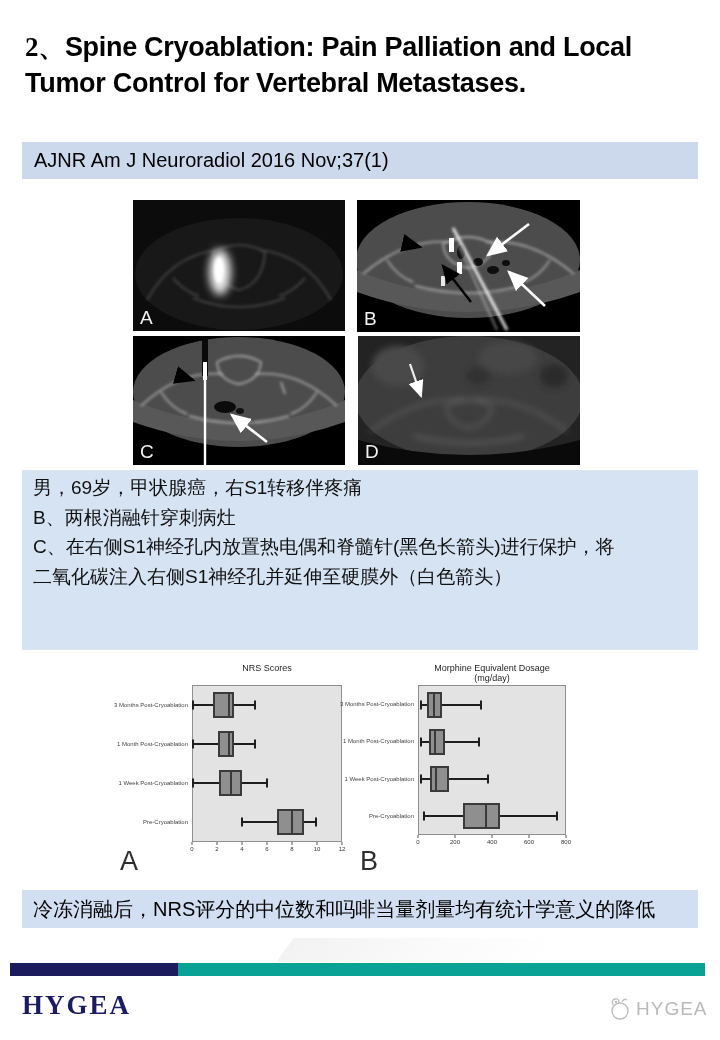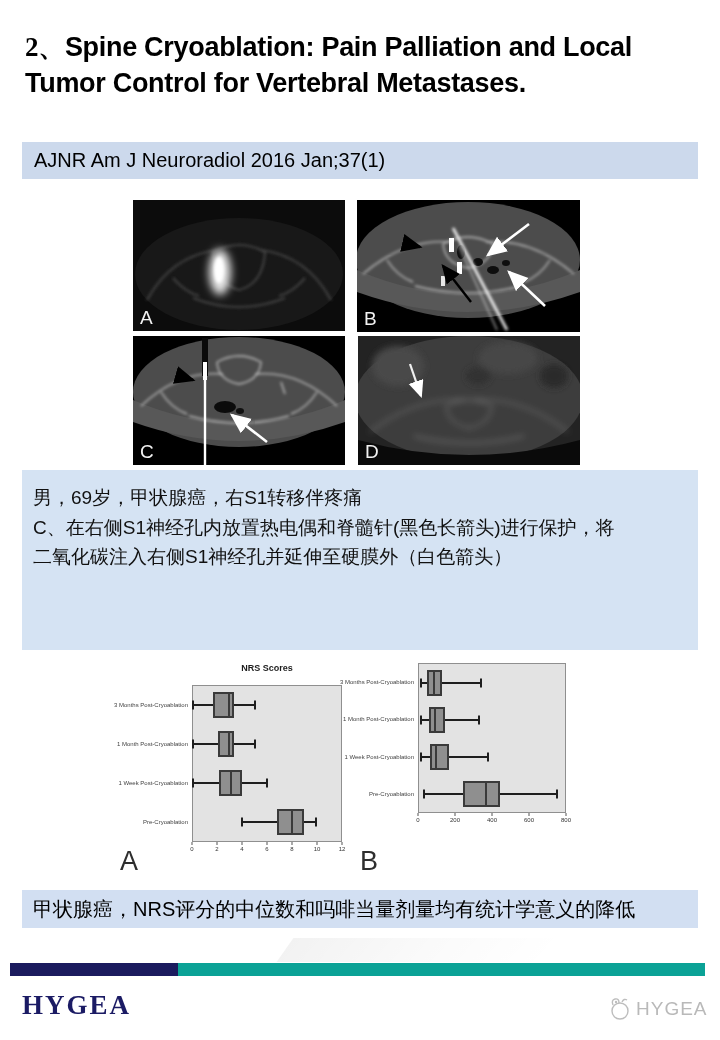"AJNR Am J Neuroradiol 2016" span.journal { text: Jan -> Nov }
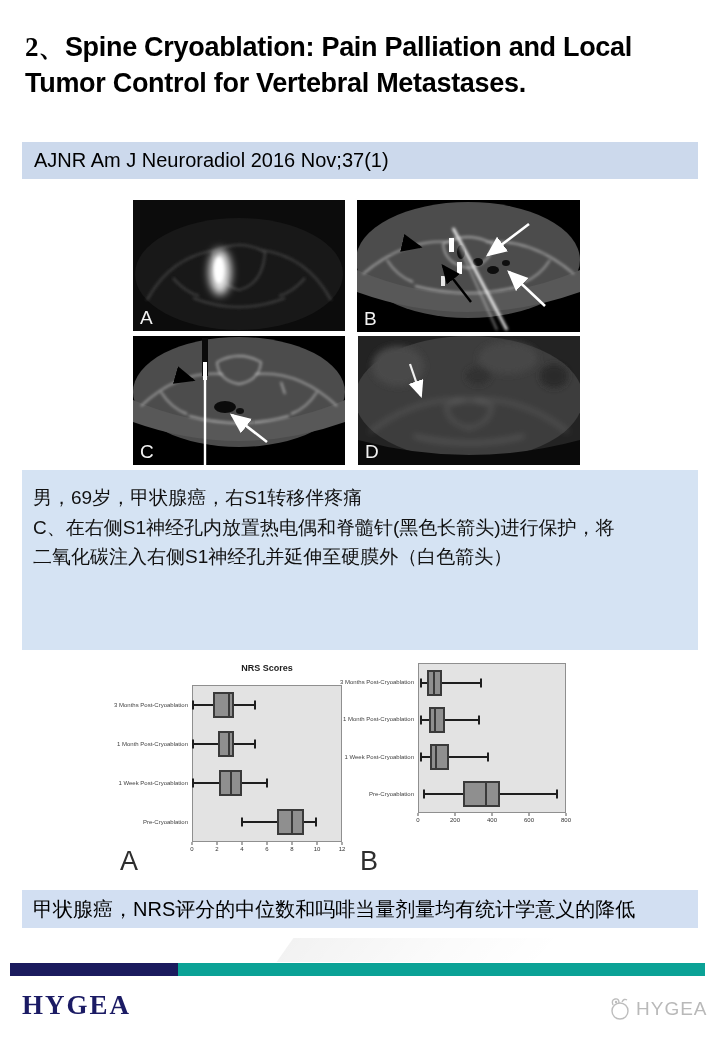"男，69岁，甲状腺癌，右S1转移伴疼痛" .case-notes { padding-top: 13px -> 3px }
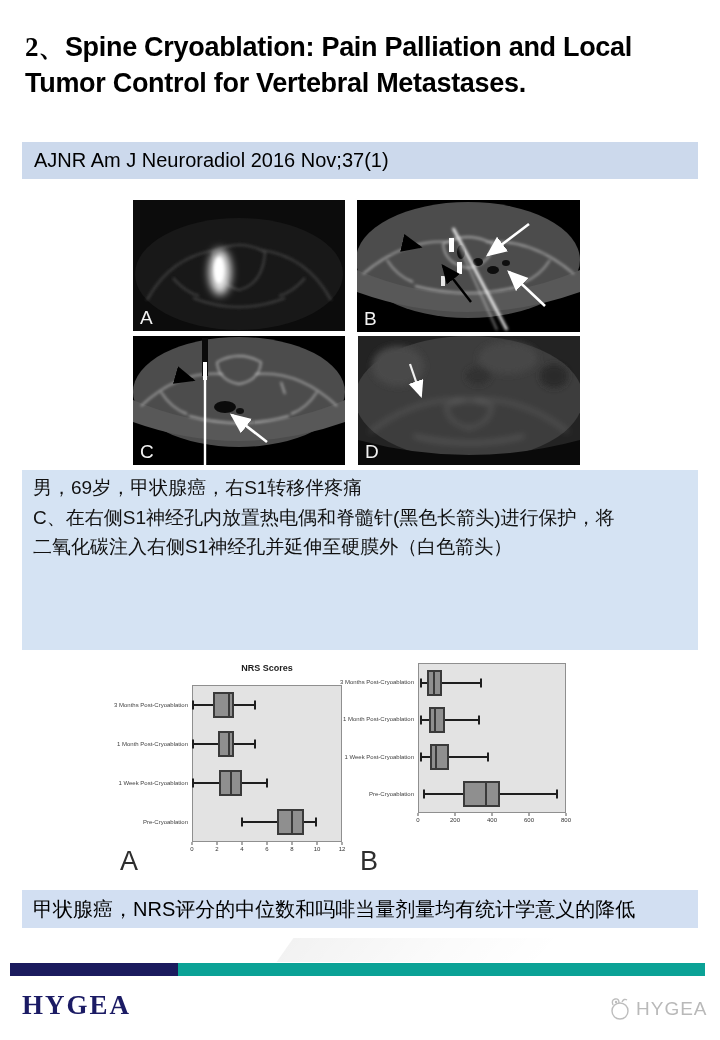"B、两根消融针穿刺病灶" div { html: none -> <div>B、两根消融针穿刺病灶</div> }
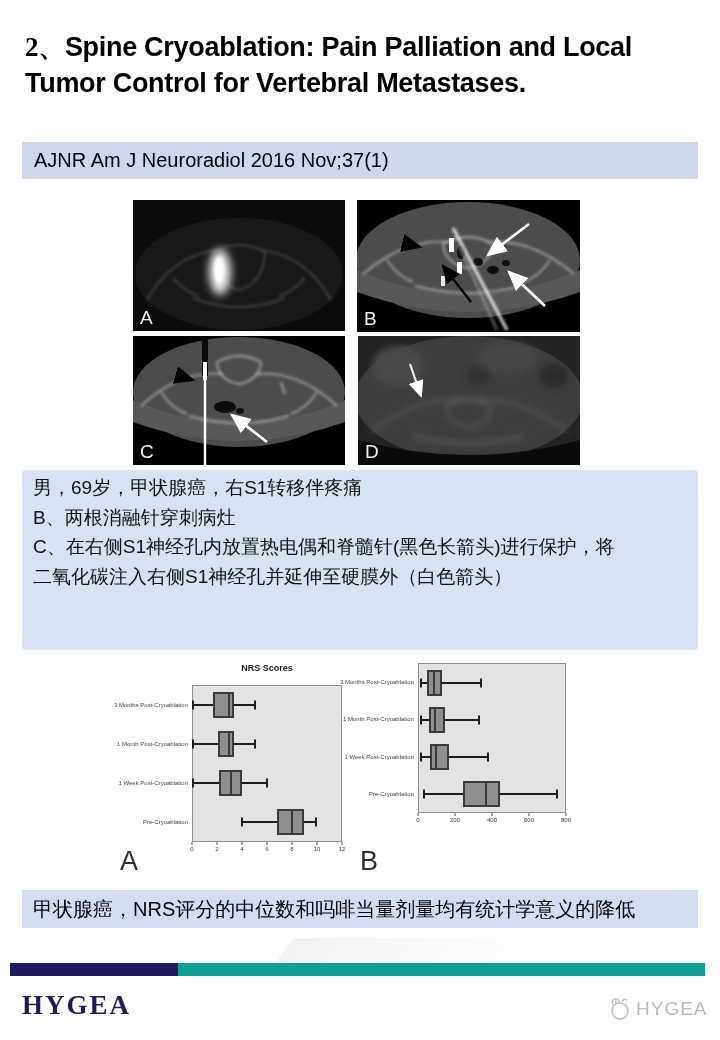"NRS Scores" .chart-title { font-weight: bold -> normal }
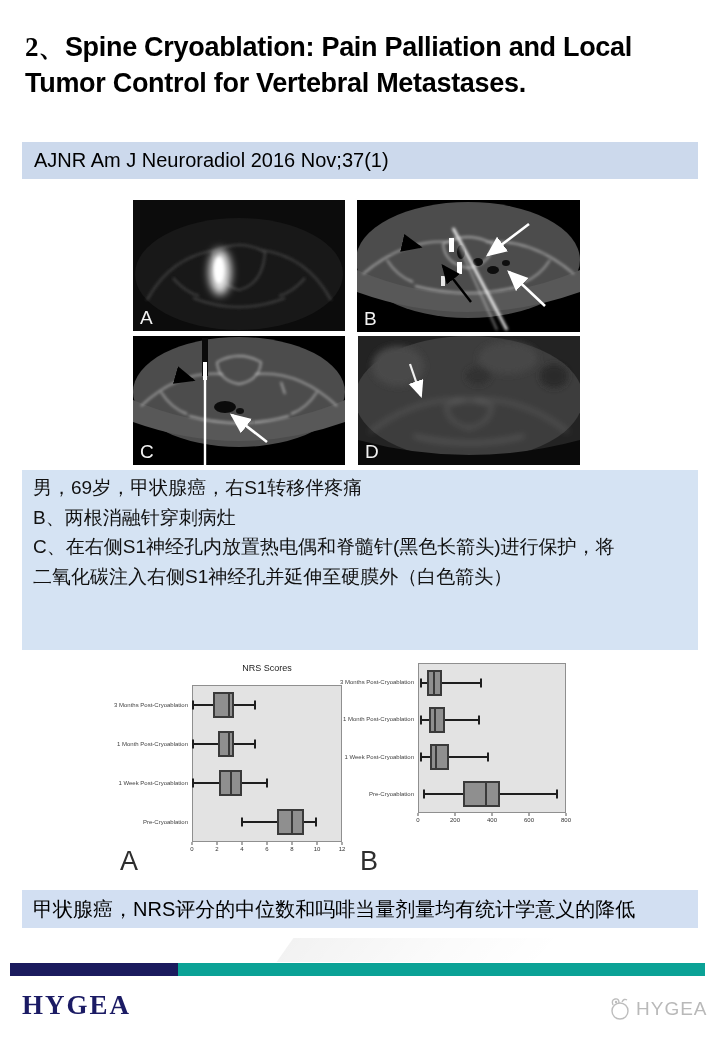"Morphine Equivalent Dosage (mg/day)" div.chart-title { html: none -> <div>Morphine Equivalent Dosage (mg/day)</div> }
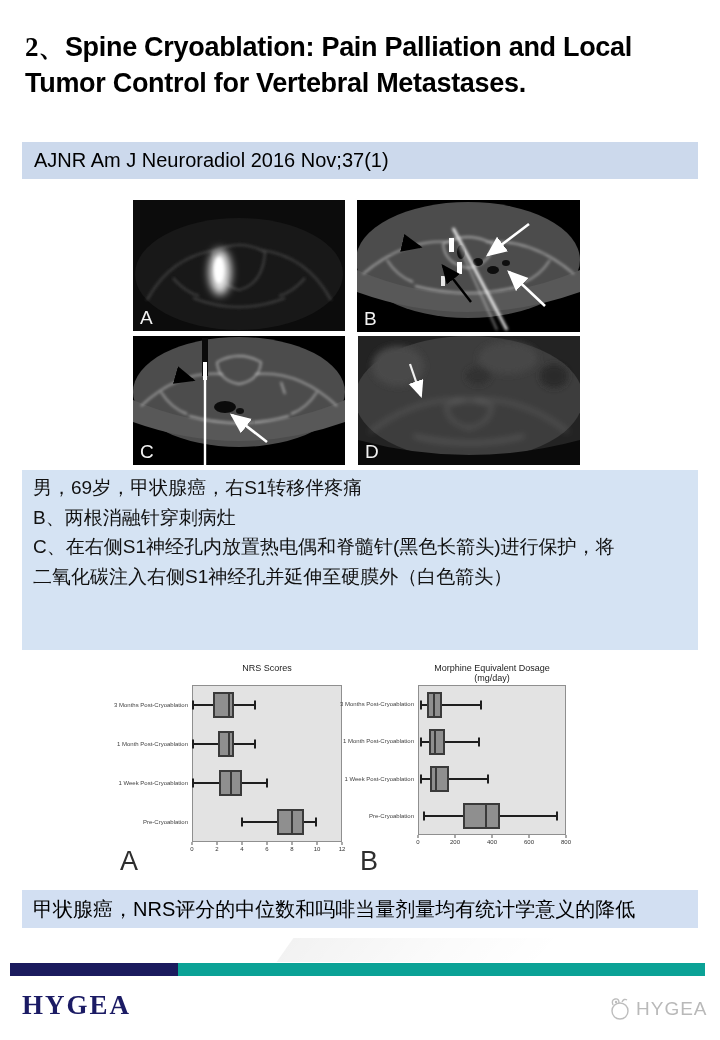"甲状腺癌，NRS评分的中位数和吗啡当量剂量均有统计学意义的降低" span { text: 甲状腺癌 -> 冷冻消融后 }
